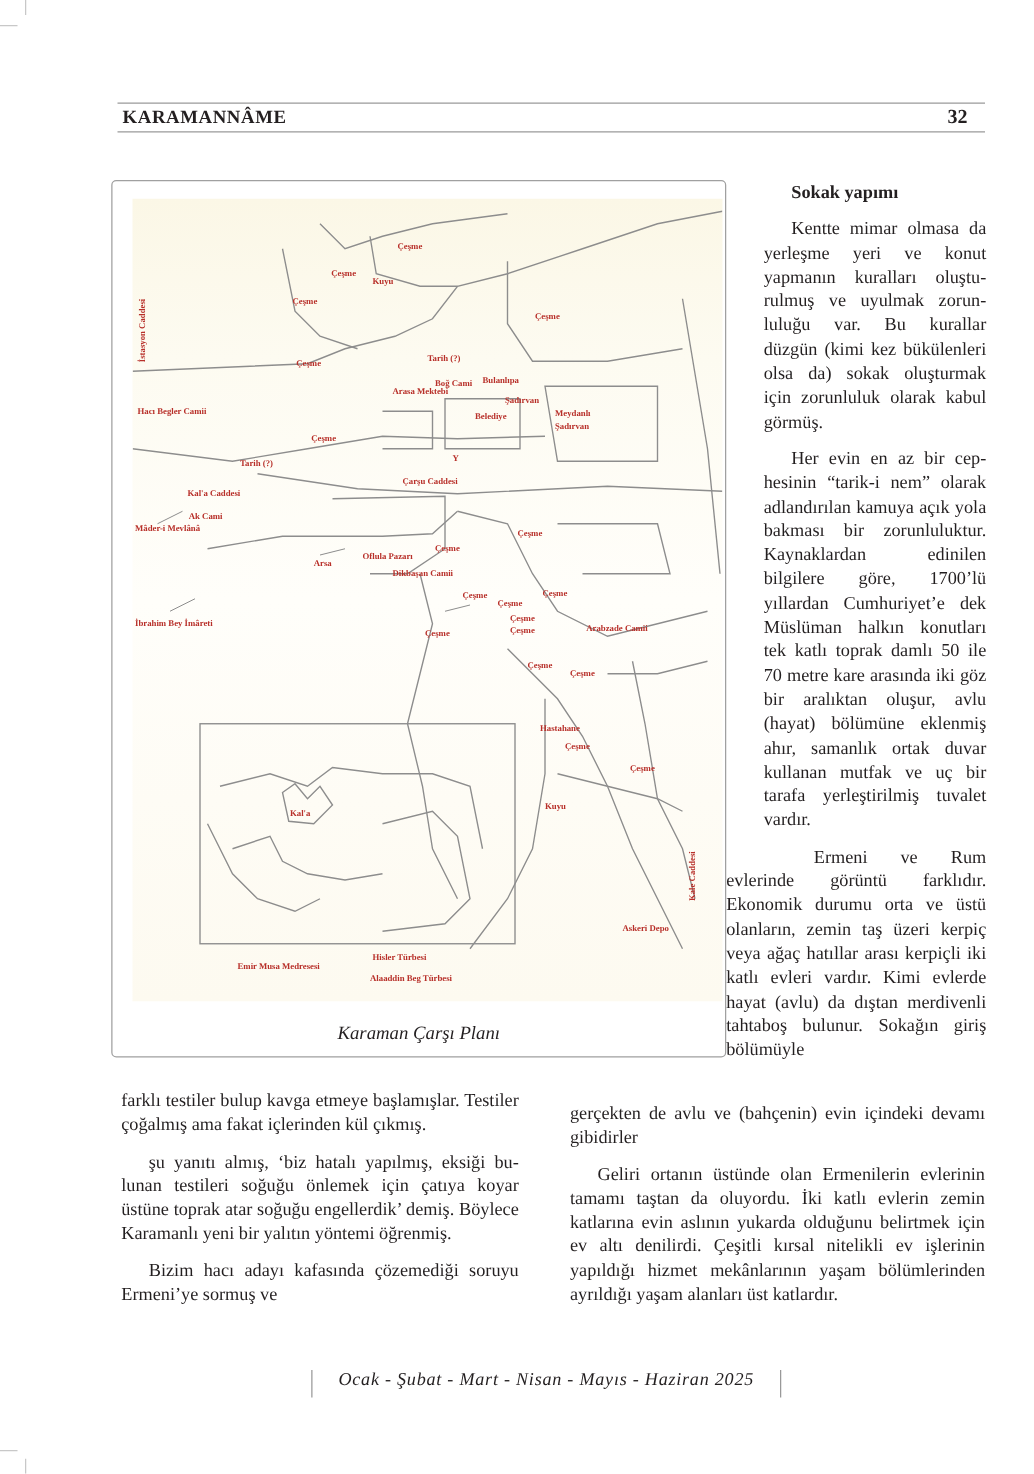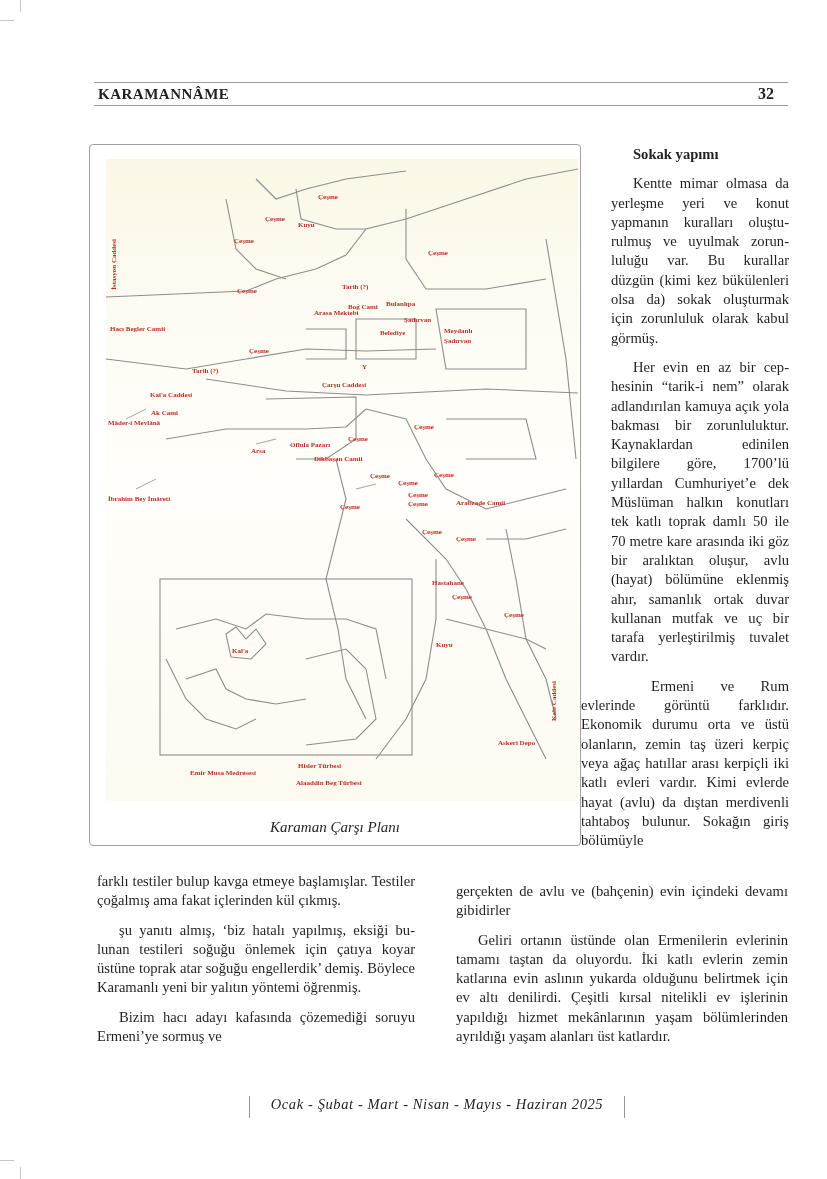"Arabzade Camii" span.lbl { left: 350px -> 363px }
